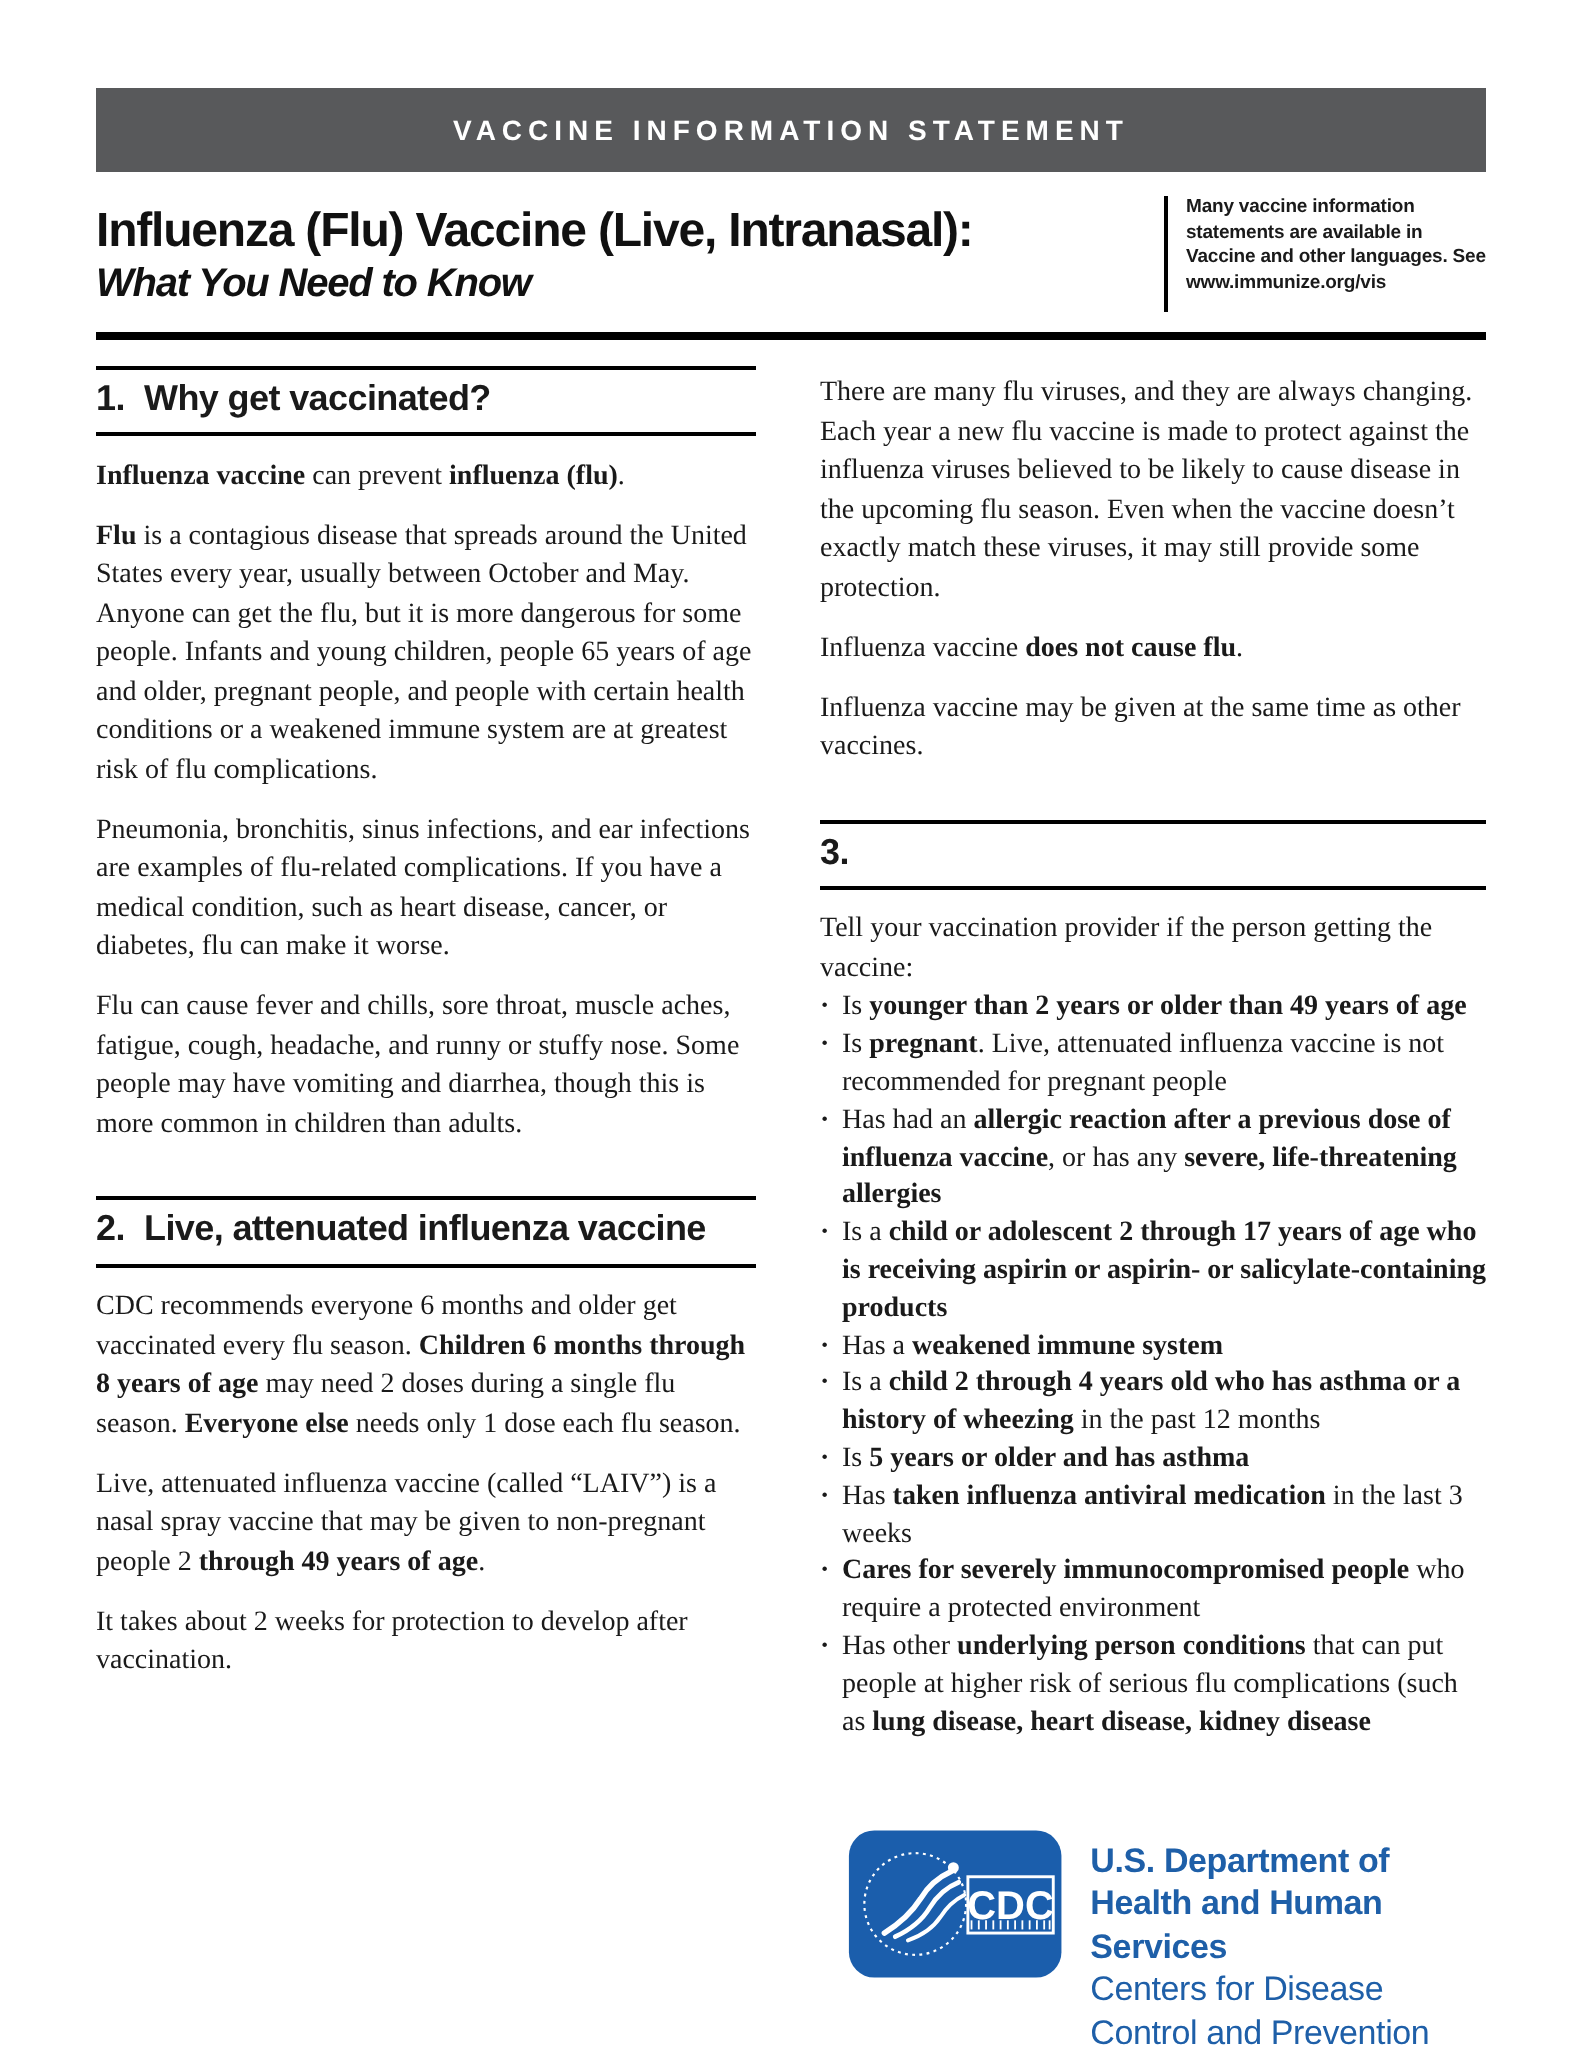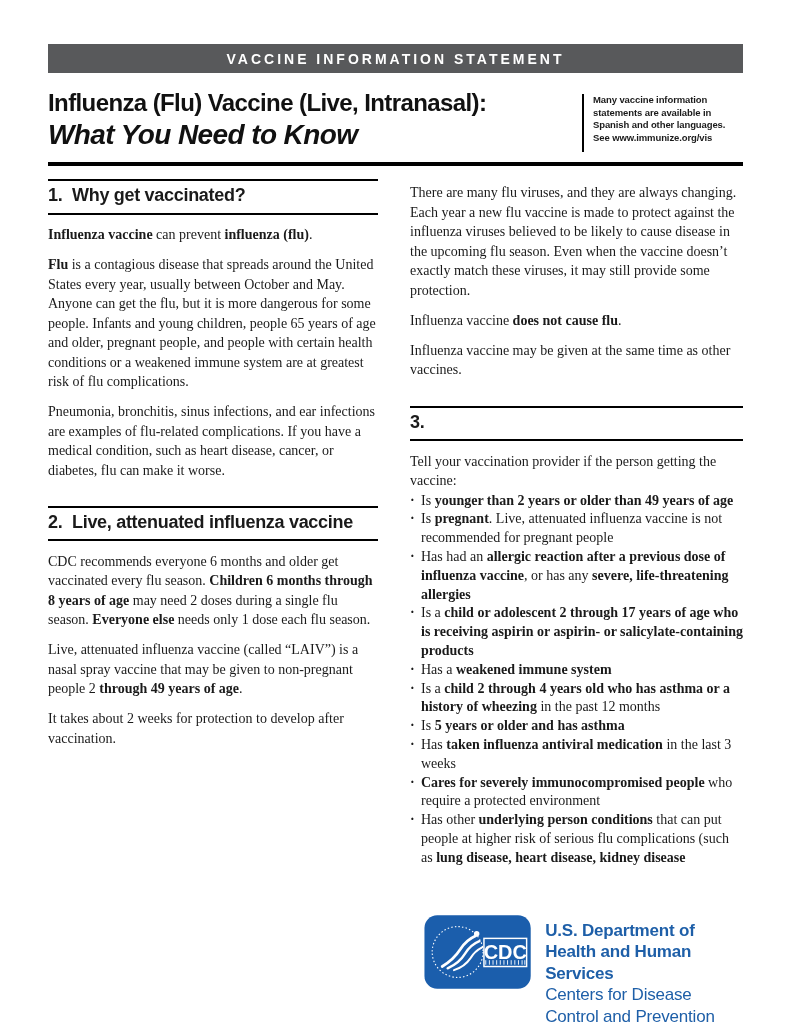"VACCINE INFORMATION STATEMENT" .banner { height: 29px -> 42px }
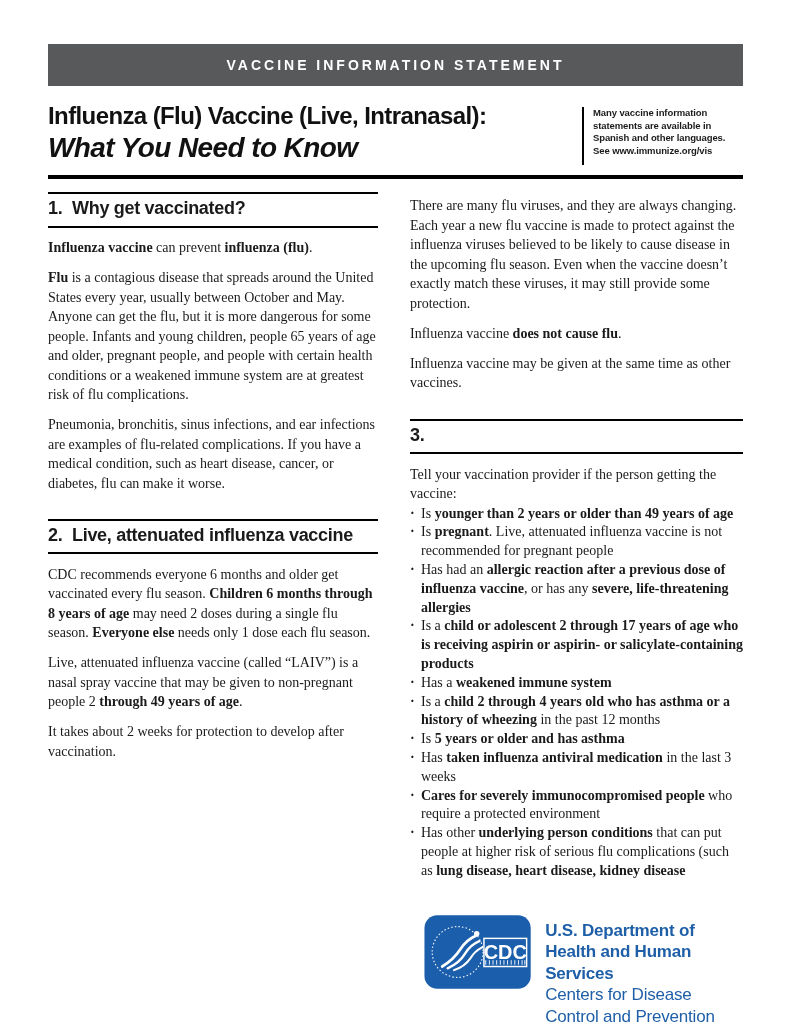"Influenza (Flu) Vaccine (Live," .header-row { align-items: flex-end -> flex-start }
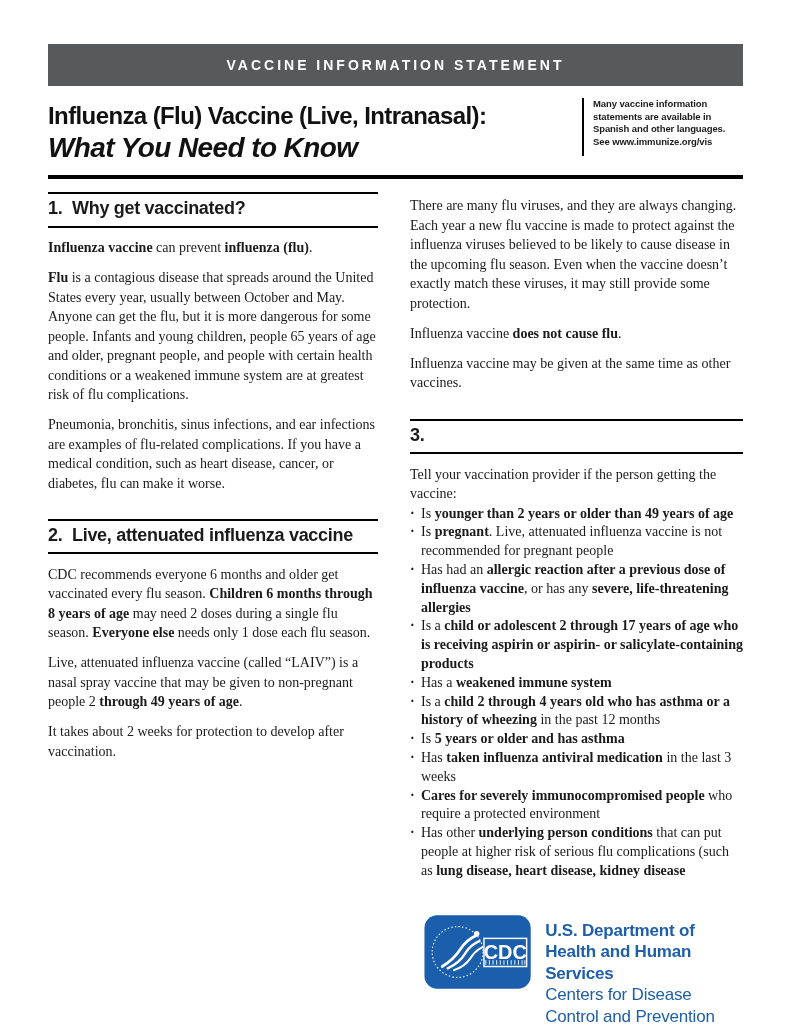"Many vaccine information statements are" p { text: Spanish -> Vaccine }
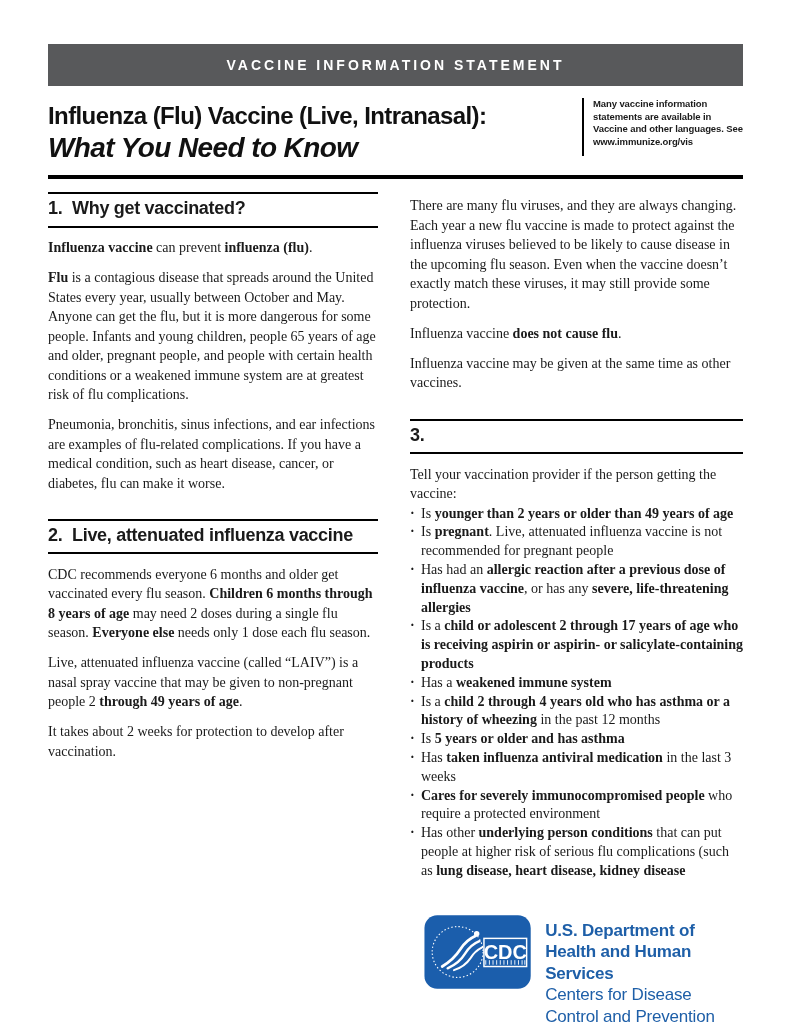"What You Need to Know" .title-line2 { font-size: 28px -> 20px }
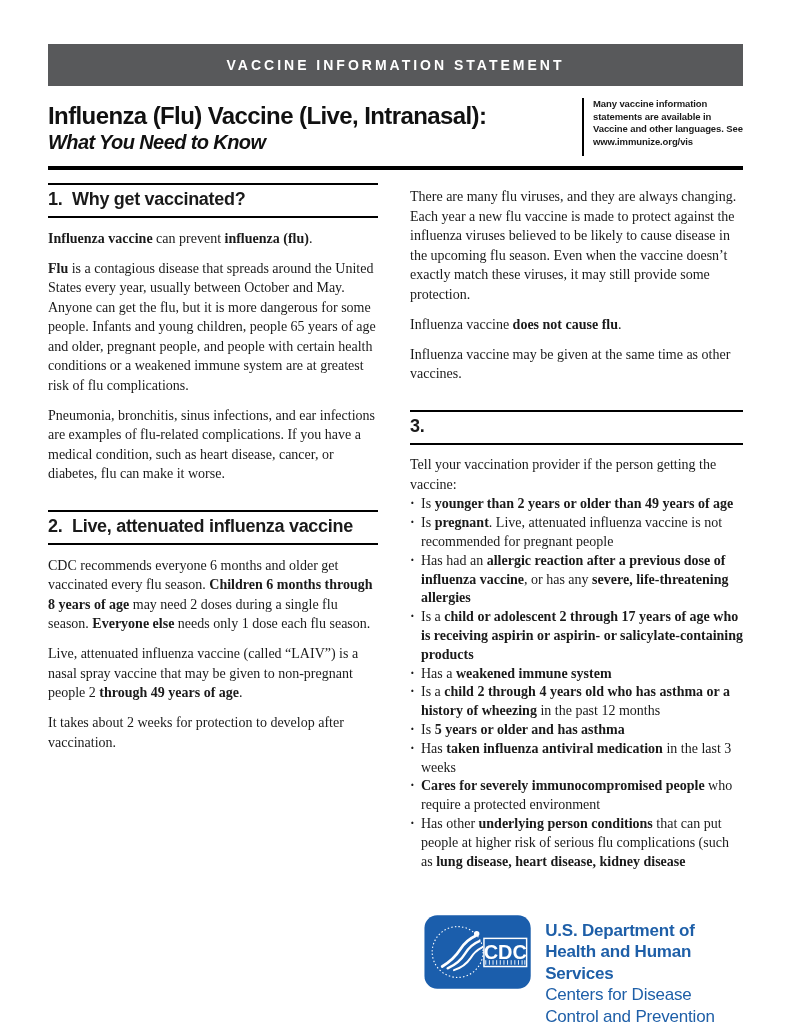"Flu can cause fever and" p.para { html: none -> <p><span>Flu can cause fever and chills, sore throat, muscle aches, fatigue, cough, headache, and runny or stuffy nose. Some people may have vomiting and diarrhea, though this is more common in children than adults.</span></p> }
